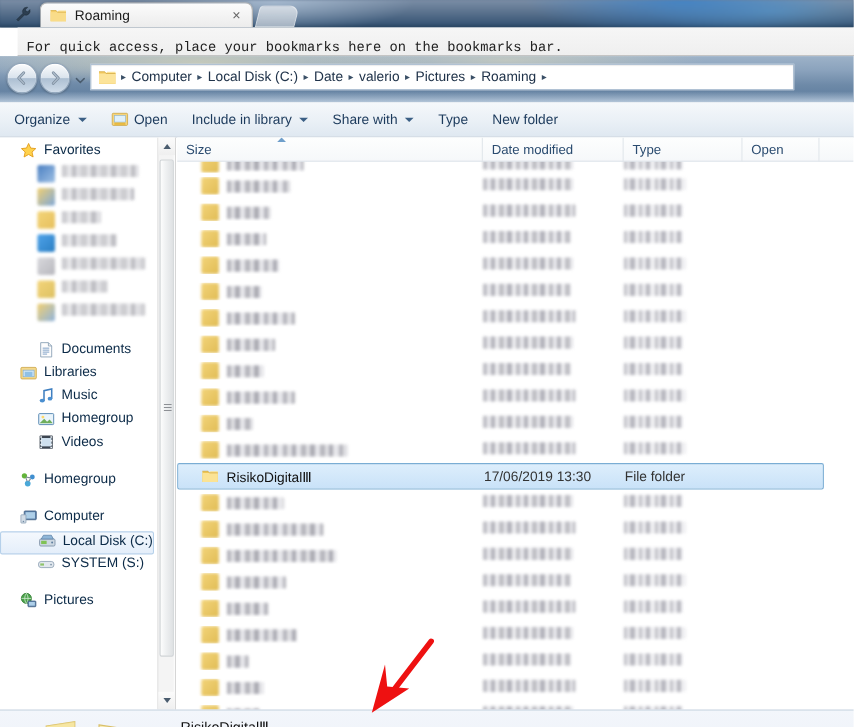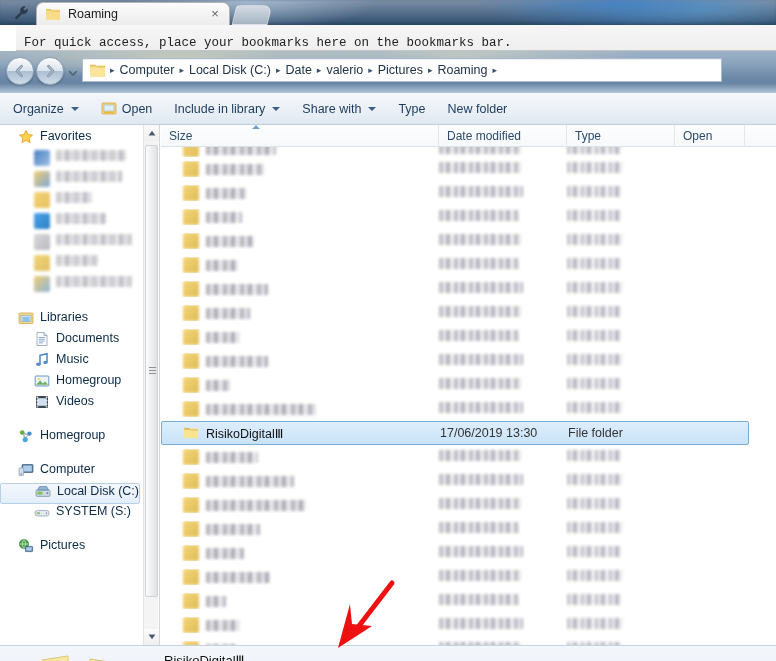"Libraries" div.nav-row { order: before "Documents" -> after "Documents" }
